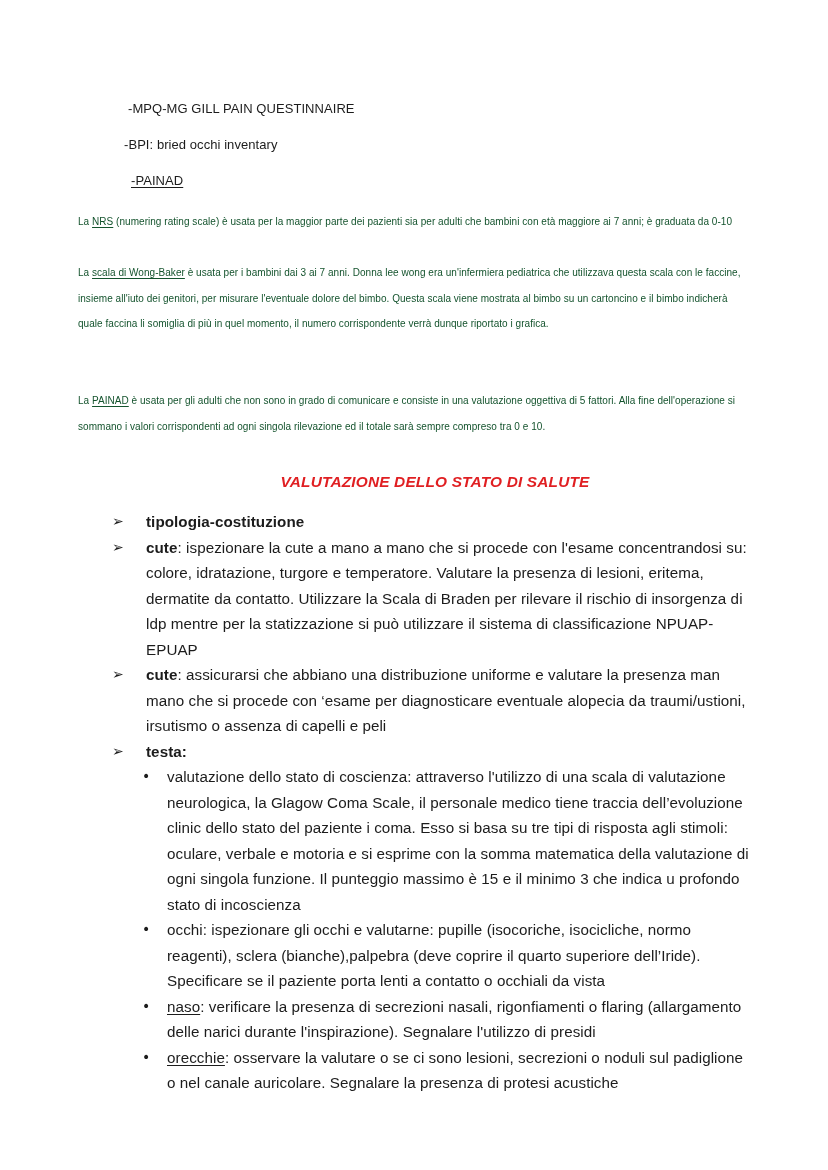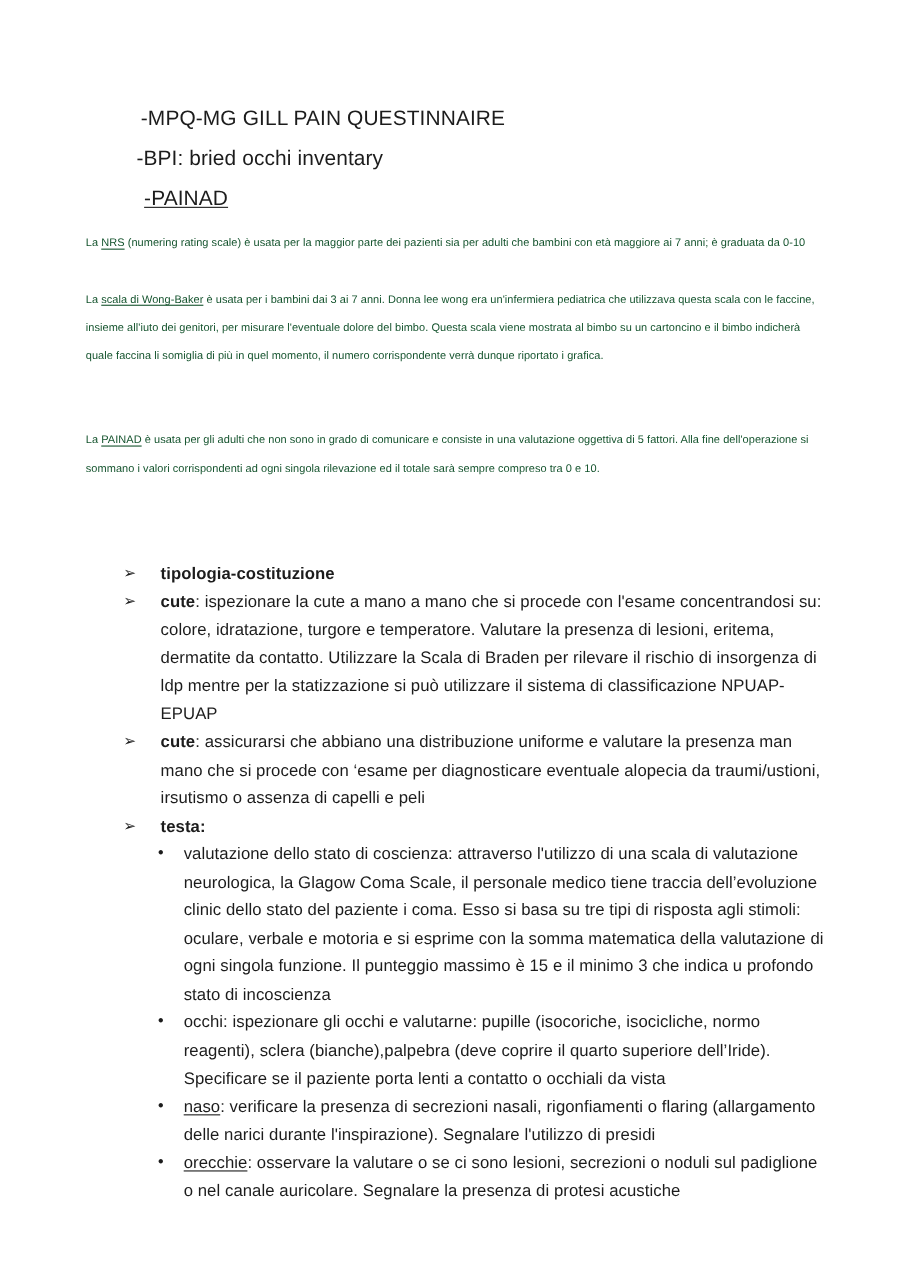"-MPQ-MG GILL PAIN QUESTINNAIRE" .lead-line { font-size: 19px -> 13px }
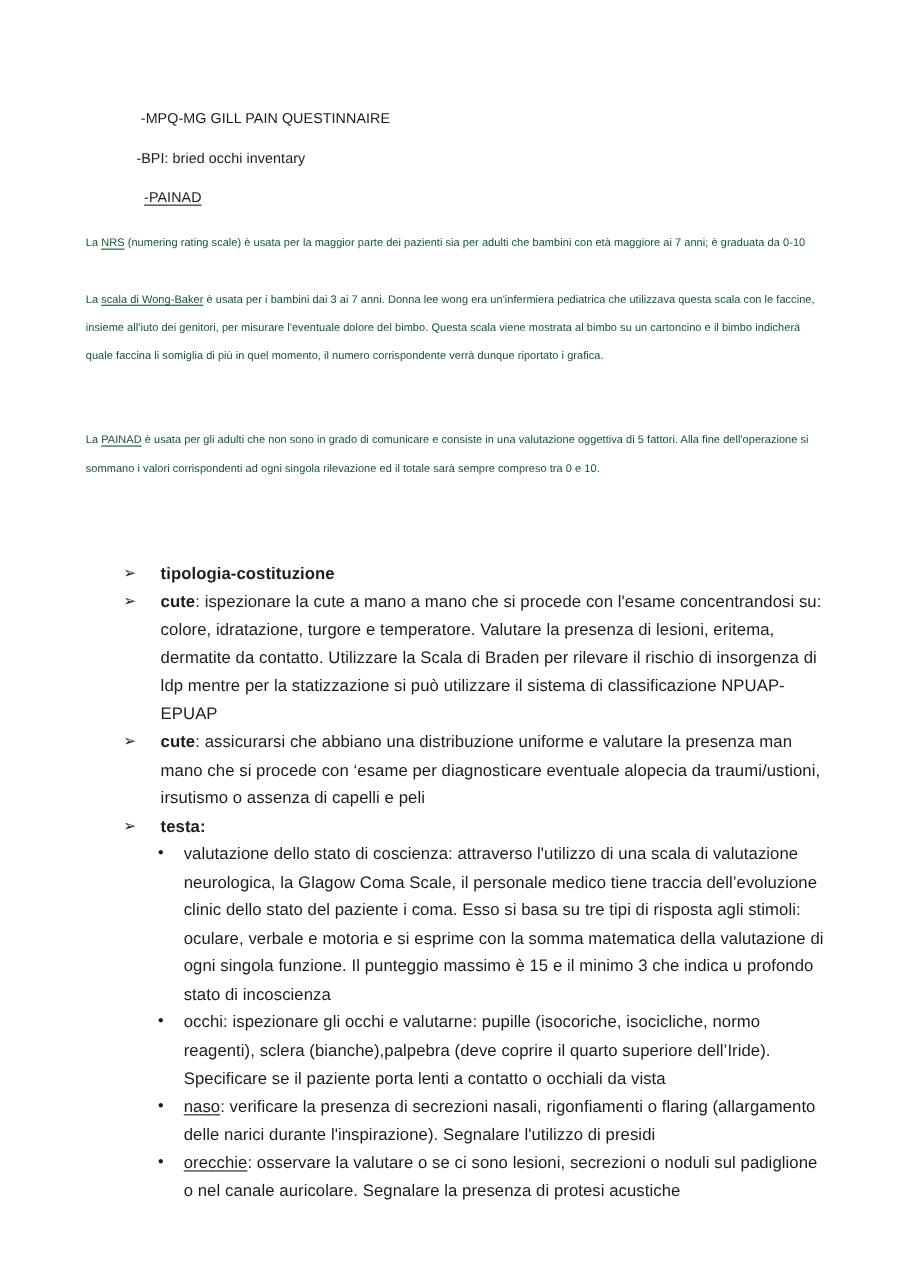"VALUTAZIONE DELLO STATO DI SALUTE" div.doc-body { html: none -> <div> <p>VALUTAZIONE DELLO STATO DI SALUTE</p> </div> }
